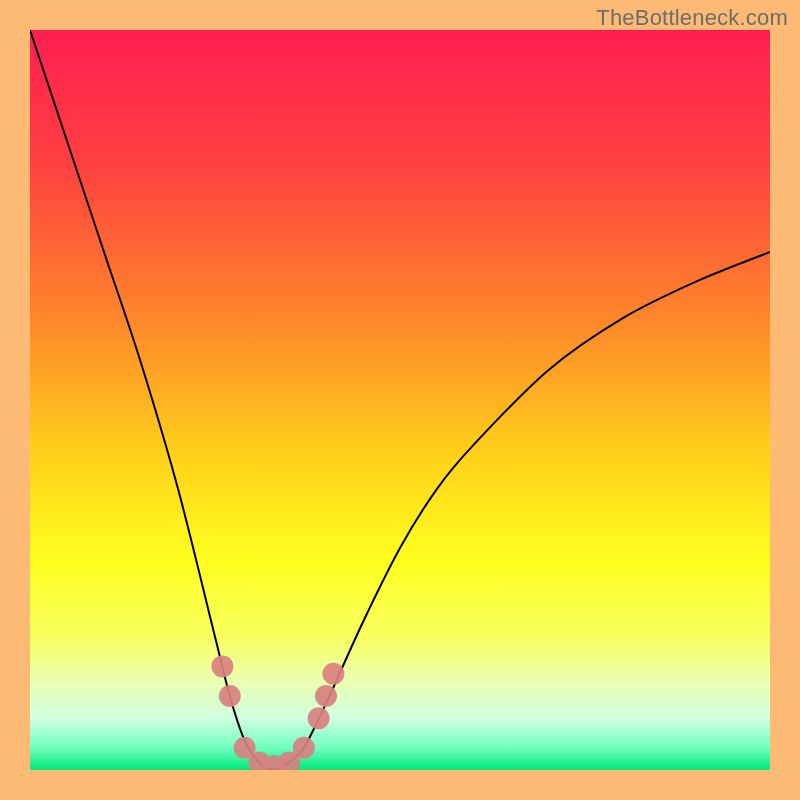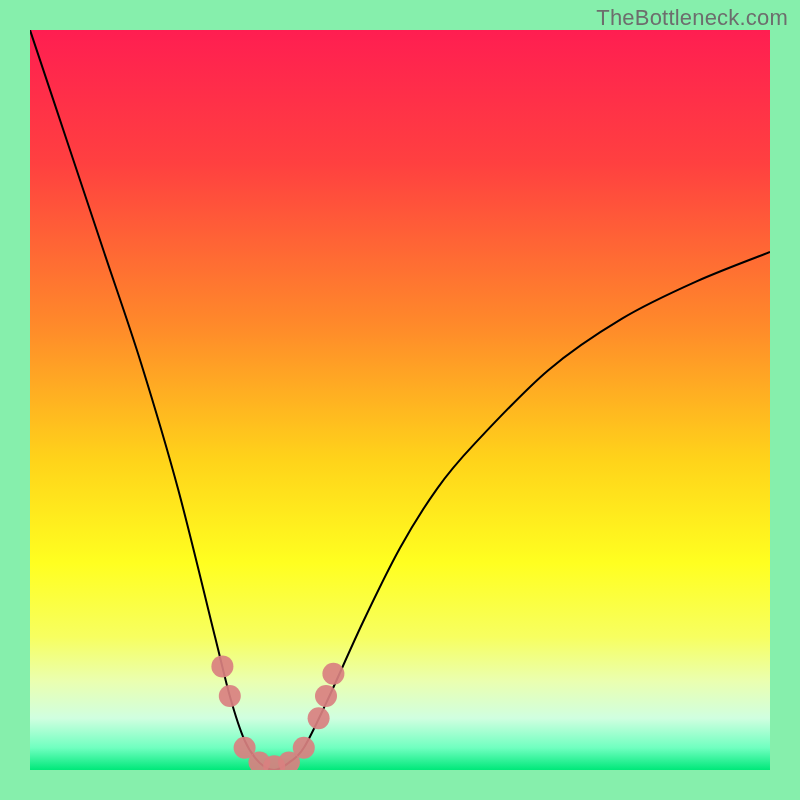"TheBottleneck.com" .frame { background: #86efac -> #fdba74 }
